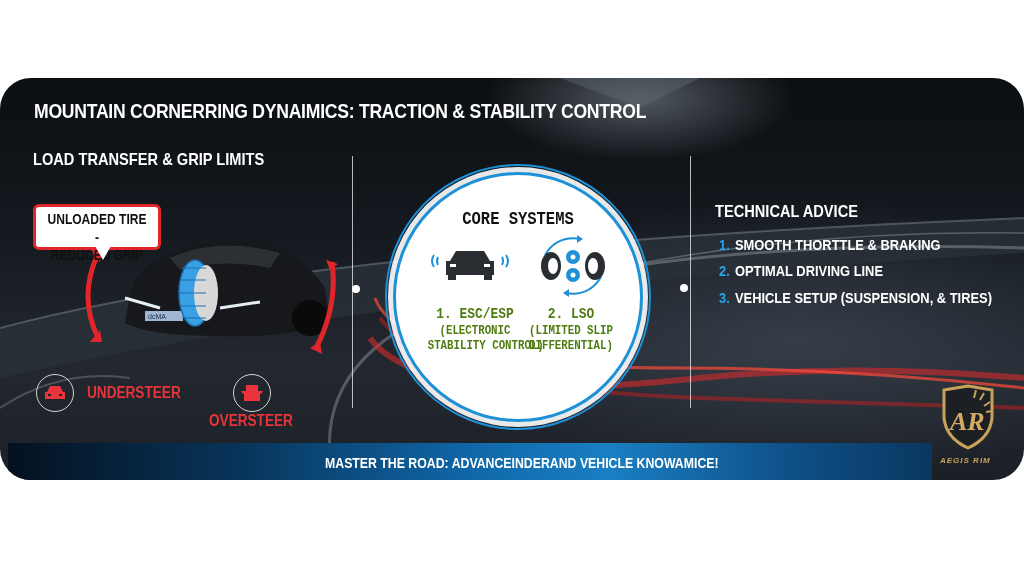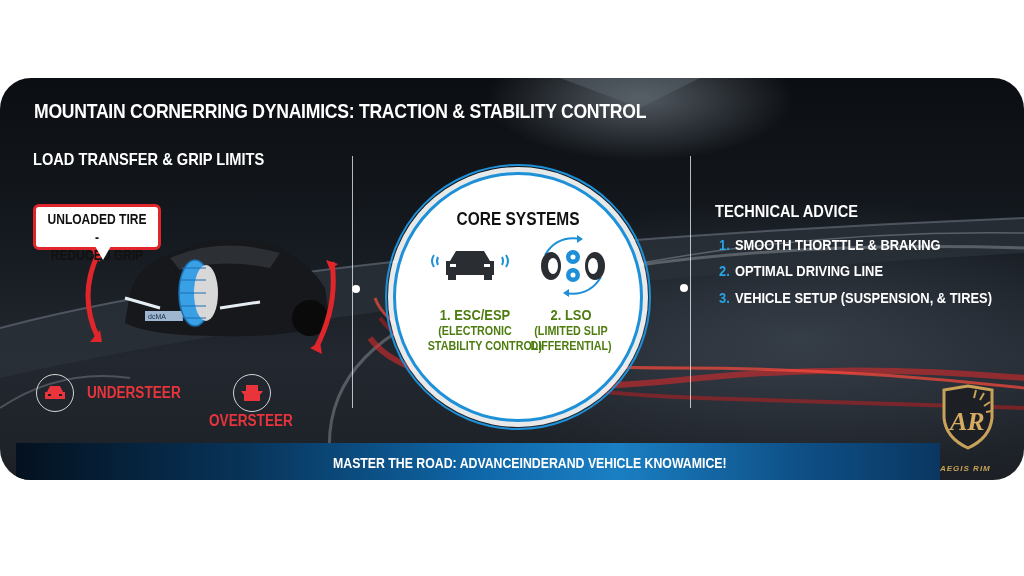"CORE SYSTEMS" .circle-inner { font-family: none -> Liberation Mono, monospace }
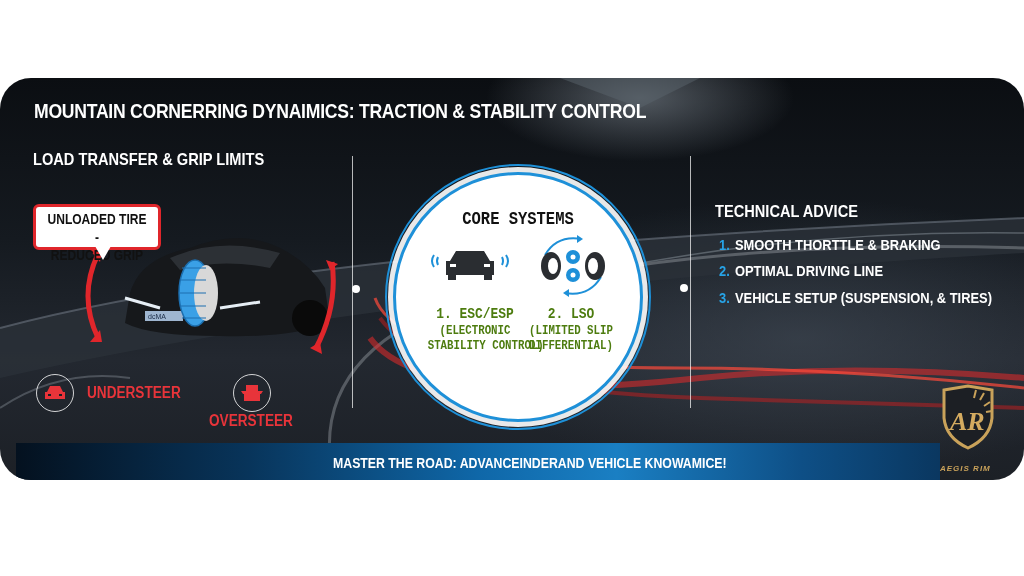"MASTER THE ROAD: ADVANCEINDERAND VEHICLE" .bottom-bar { left: 16px -> 8px }
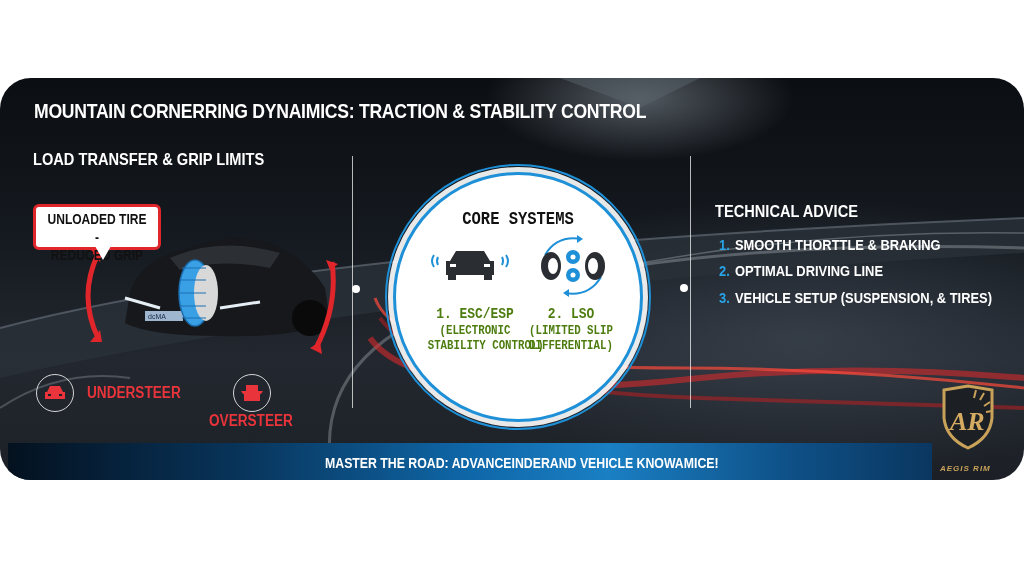"AEGIS RIM" .logo-text { margin-top: 10px -> 2px }
